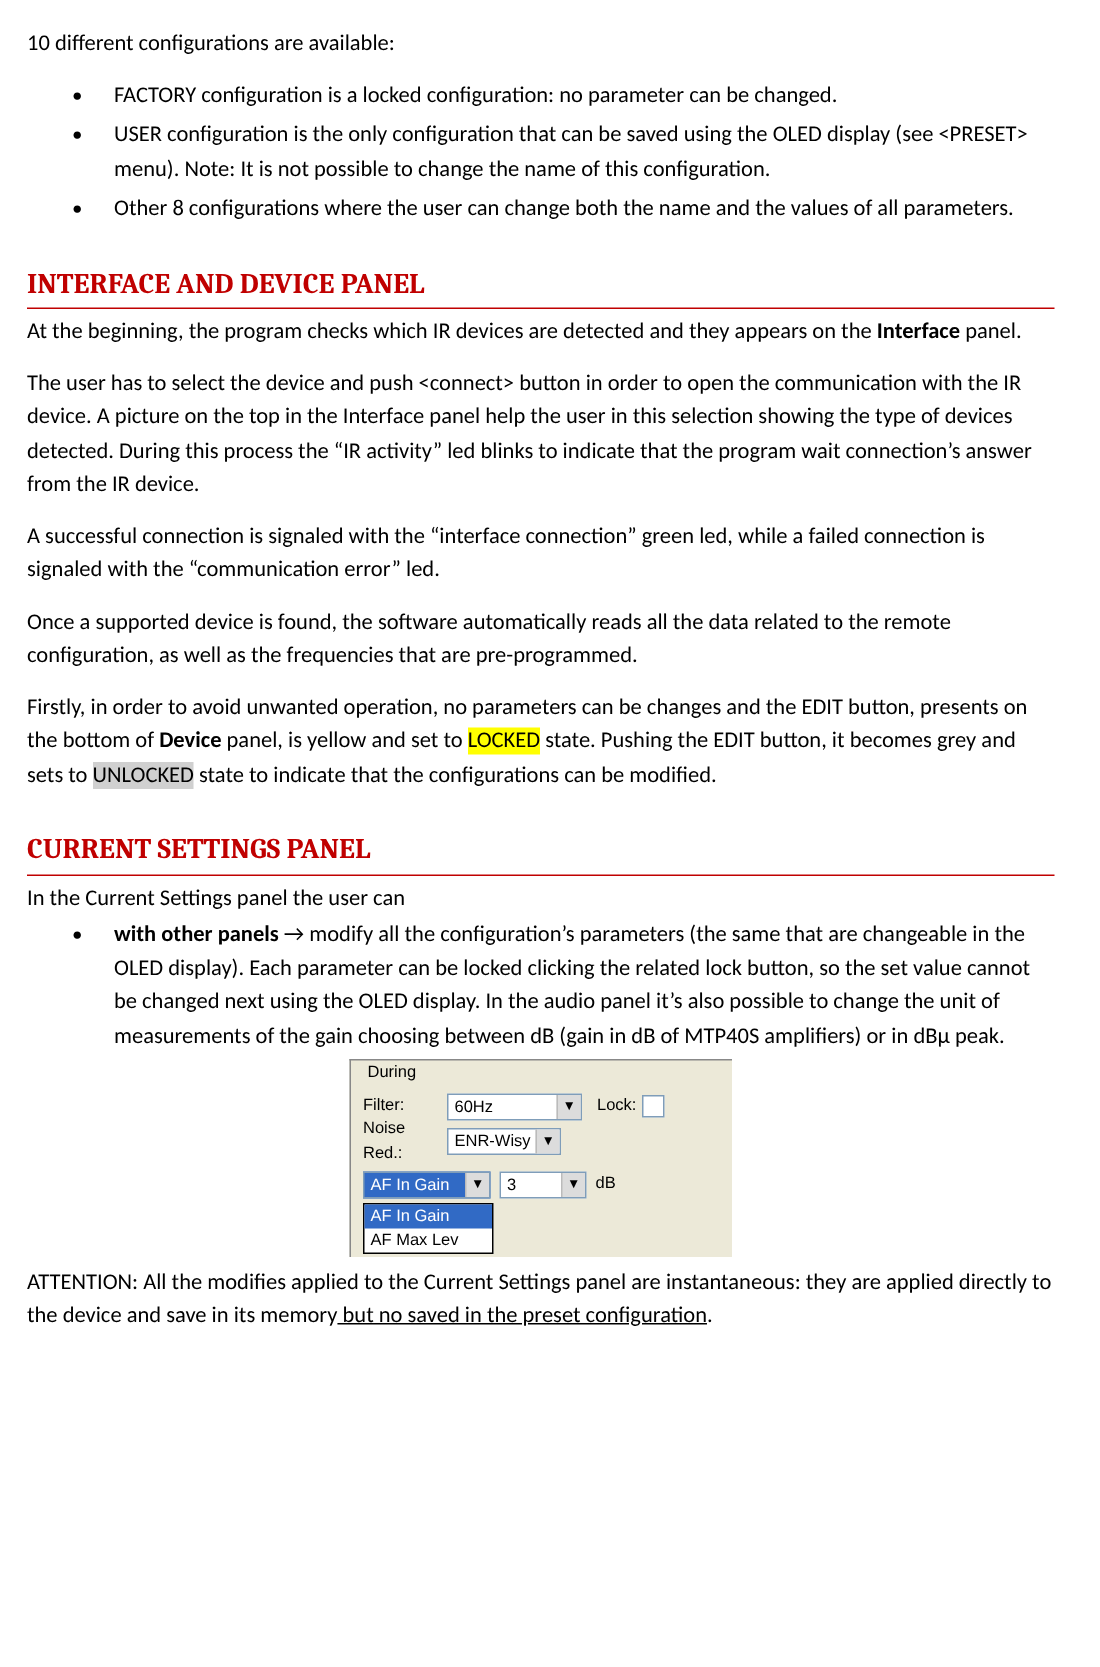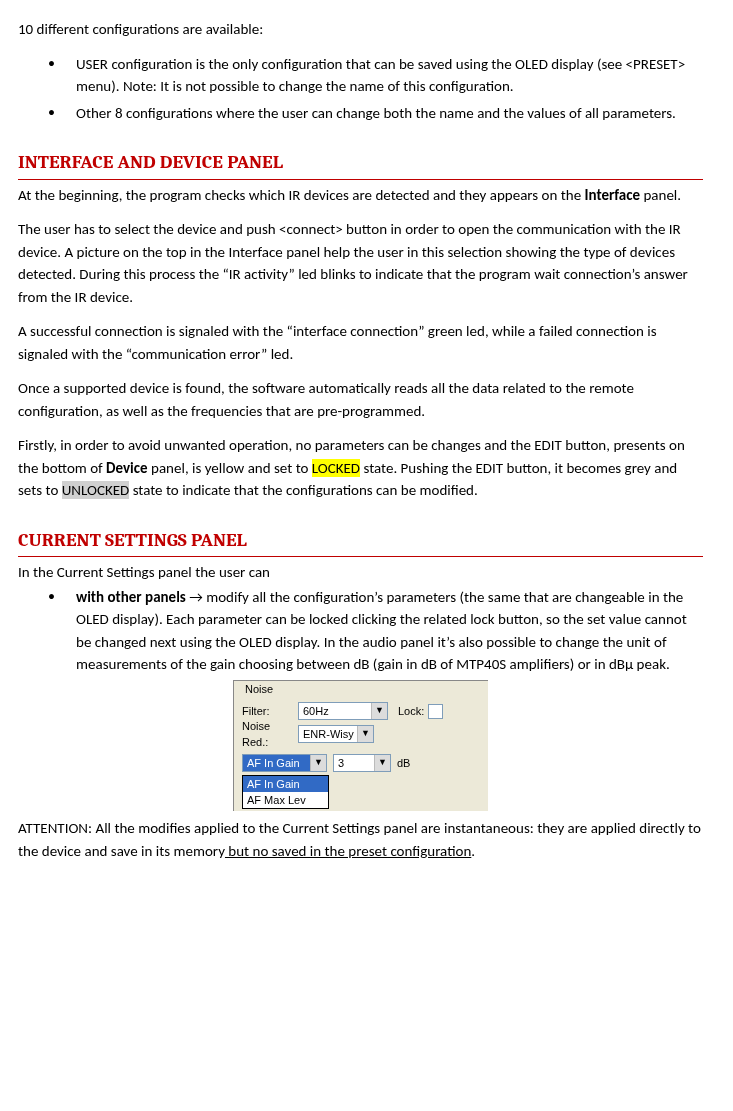"FACTORY configuration is a locked" li { html: none -> <li>FACTORY configuration is a locked configuration: no parameter can be changed.</li> }
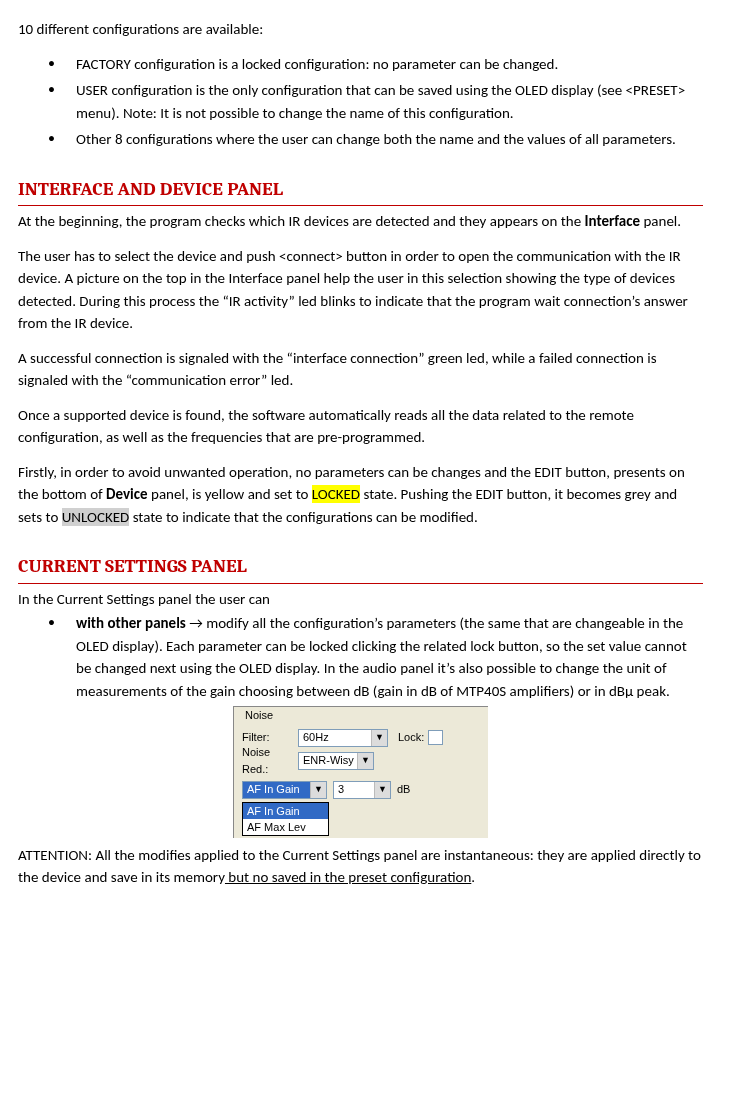"Noise" span.audio-group-label { text: Noise -> During }
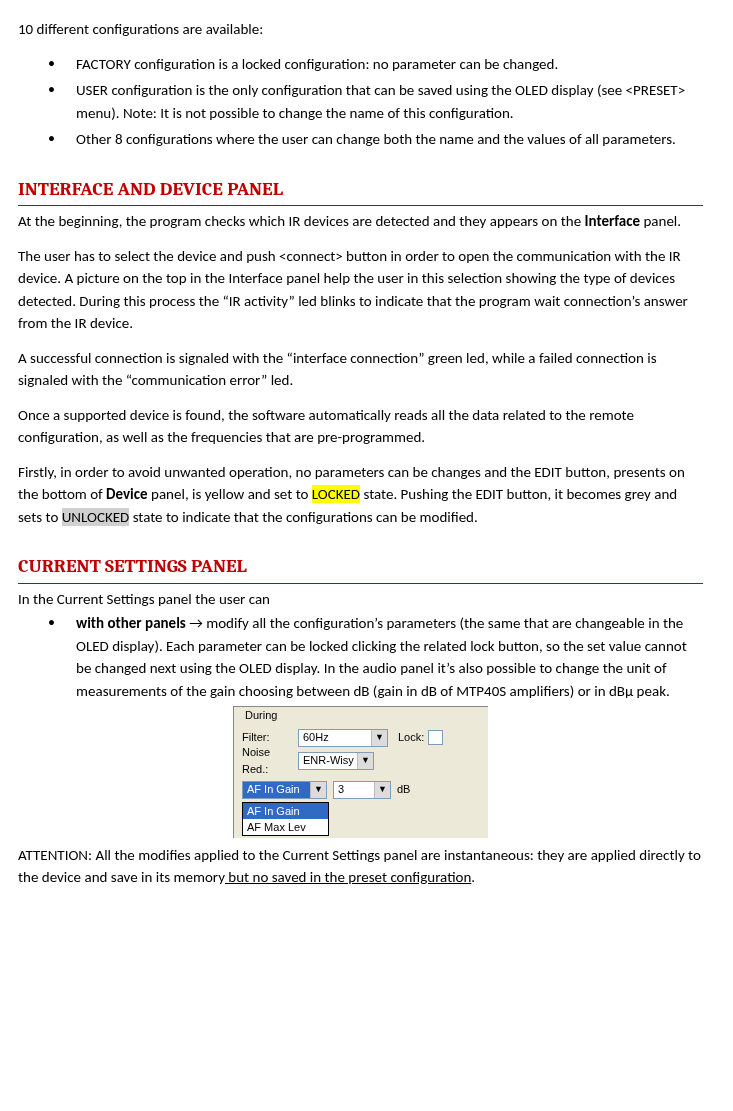"60Hz" .dd { align-items: center -> flex-start }
